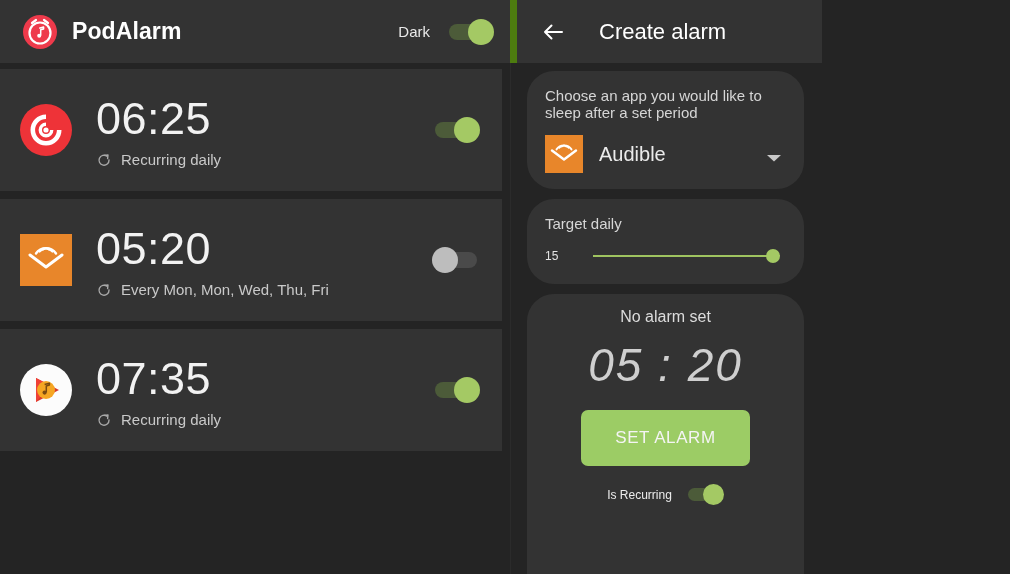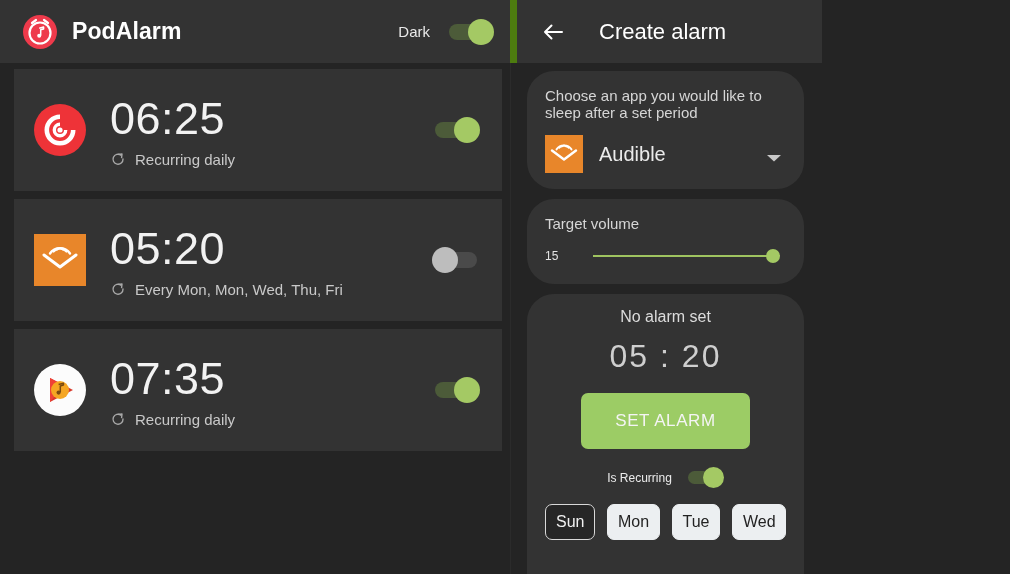"06:25" .left-pane { padding: 6px 8px 0 14px -> 6px 8px 0 0 }
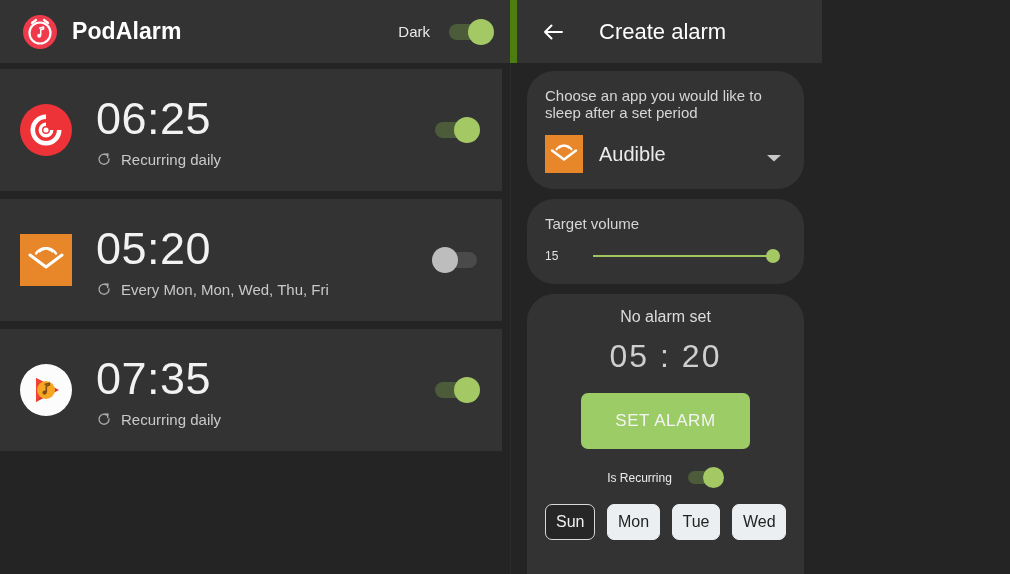"Recurring daily" .alarm-sub { align-items: flex-start -> flex-end }
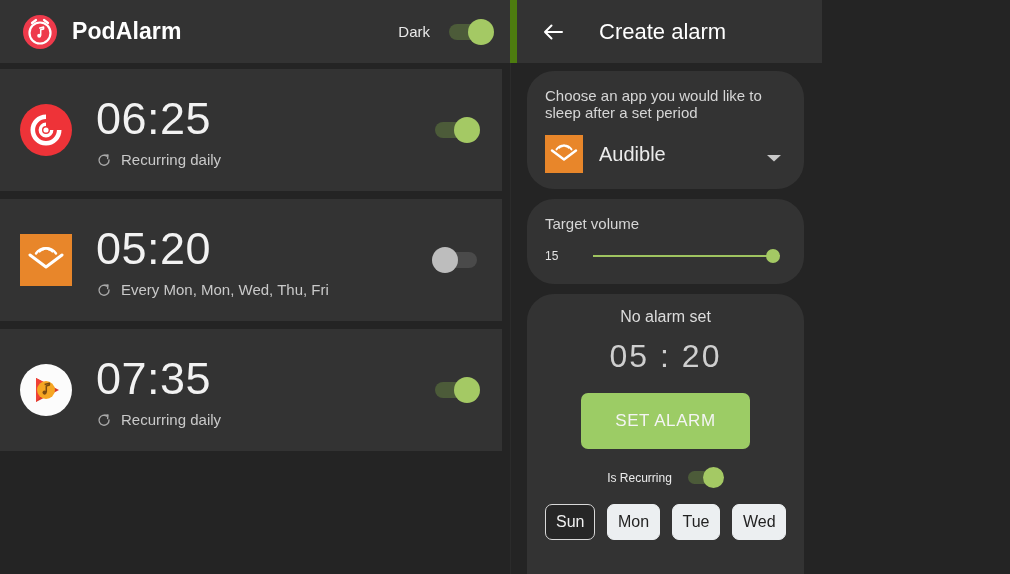"Target volume" div.panel-label { text: volume -> daily }
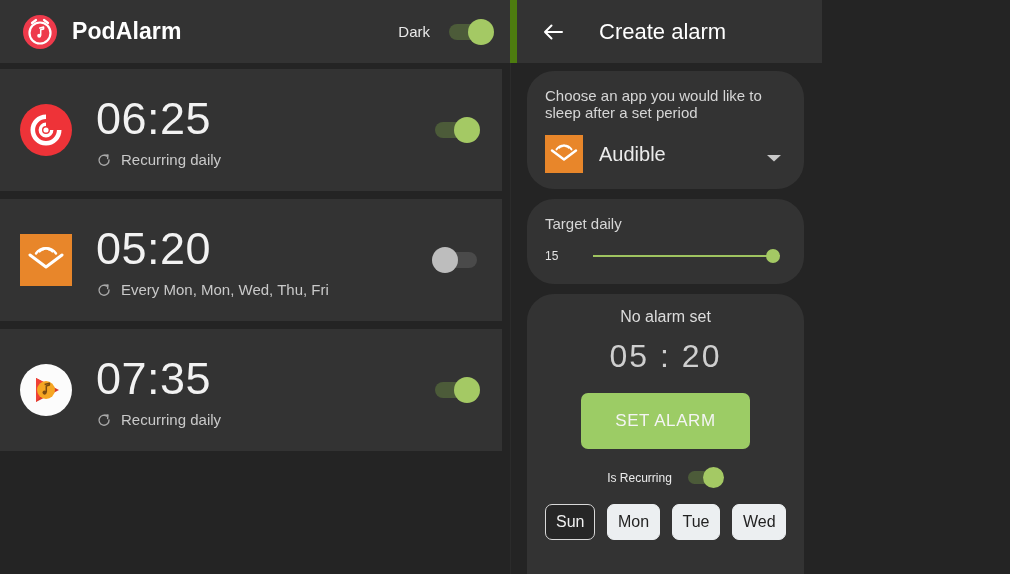"05 : 20" .big-time { font-size: 32px -> 46px; font-style: none -> italic }
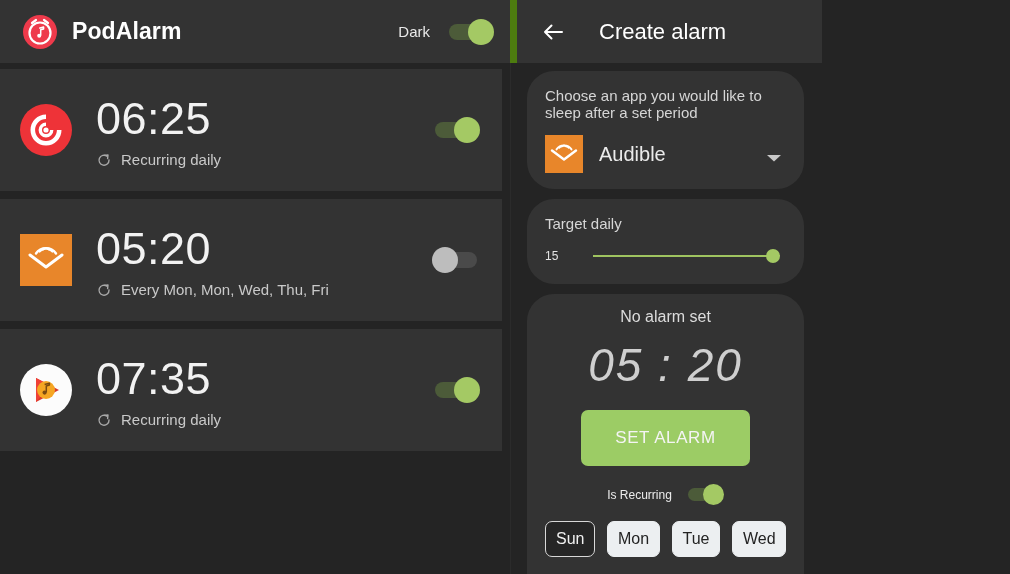"Sun" div.days-row { html: <div> <button>Sun</button> <button>Mon</button> <button>Tue</button> <button>Wed</button> </div> -> none }
